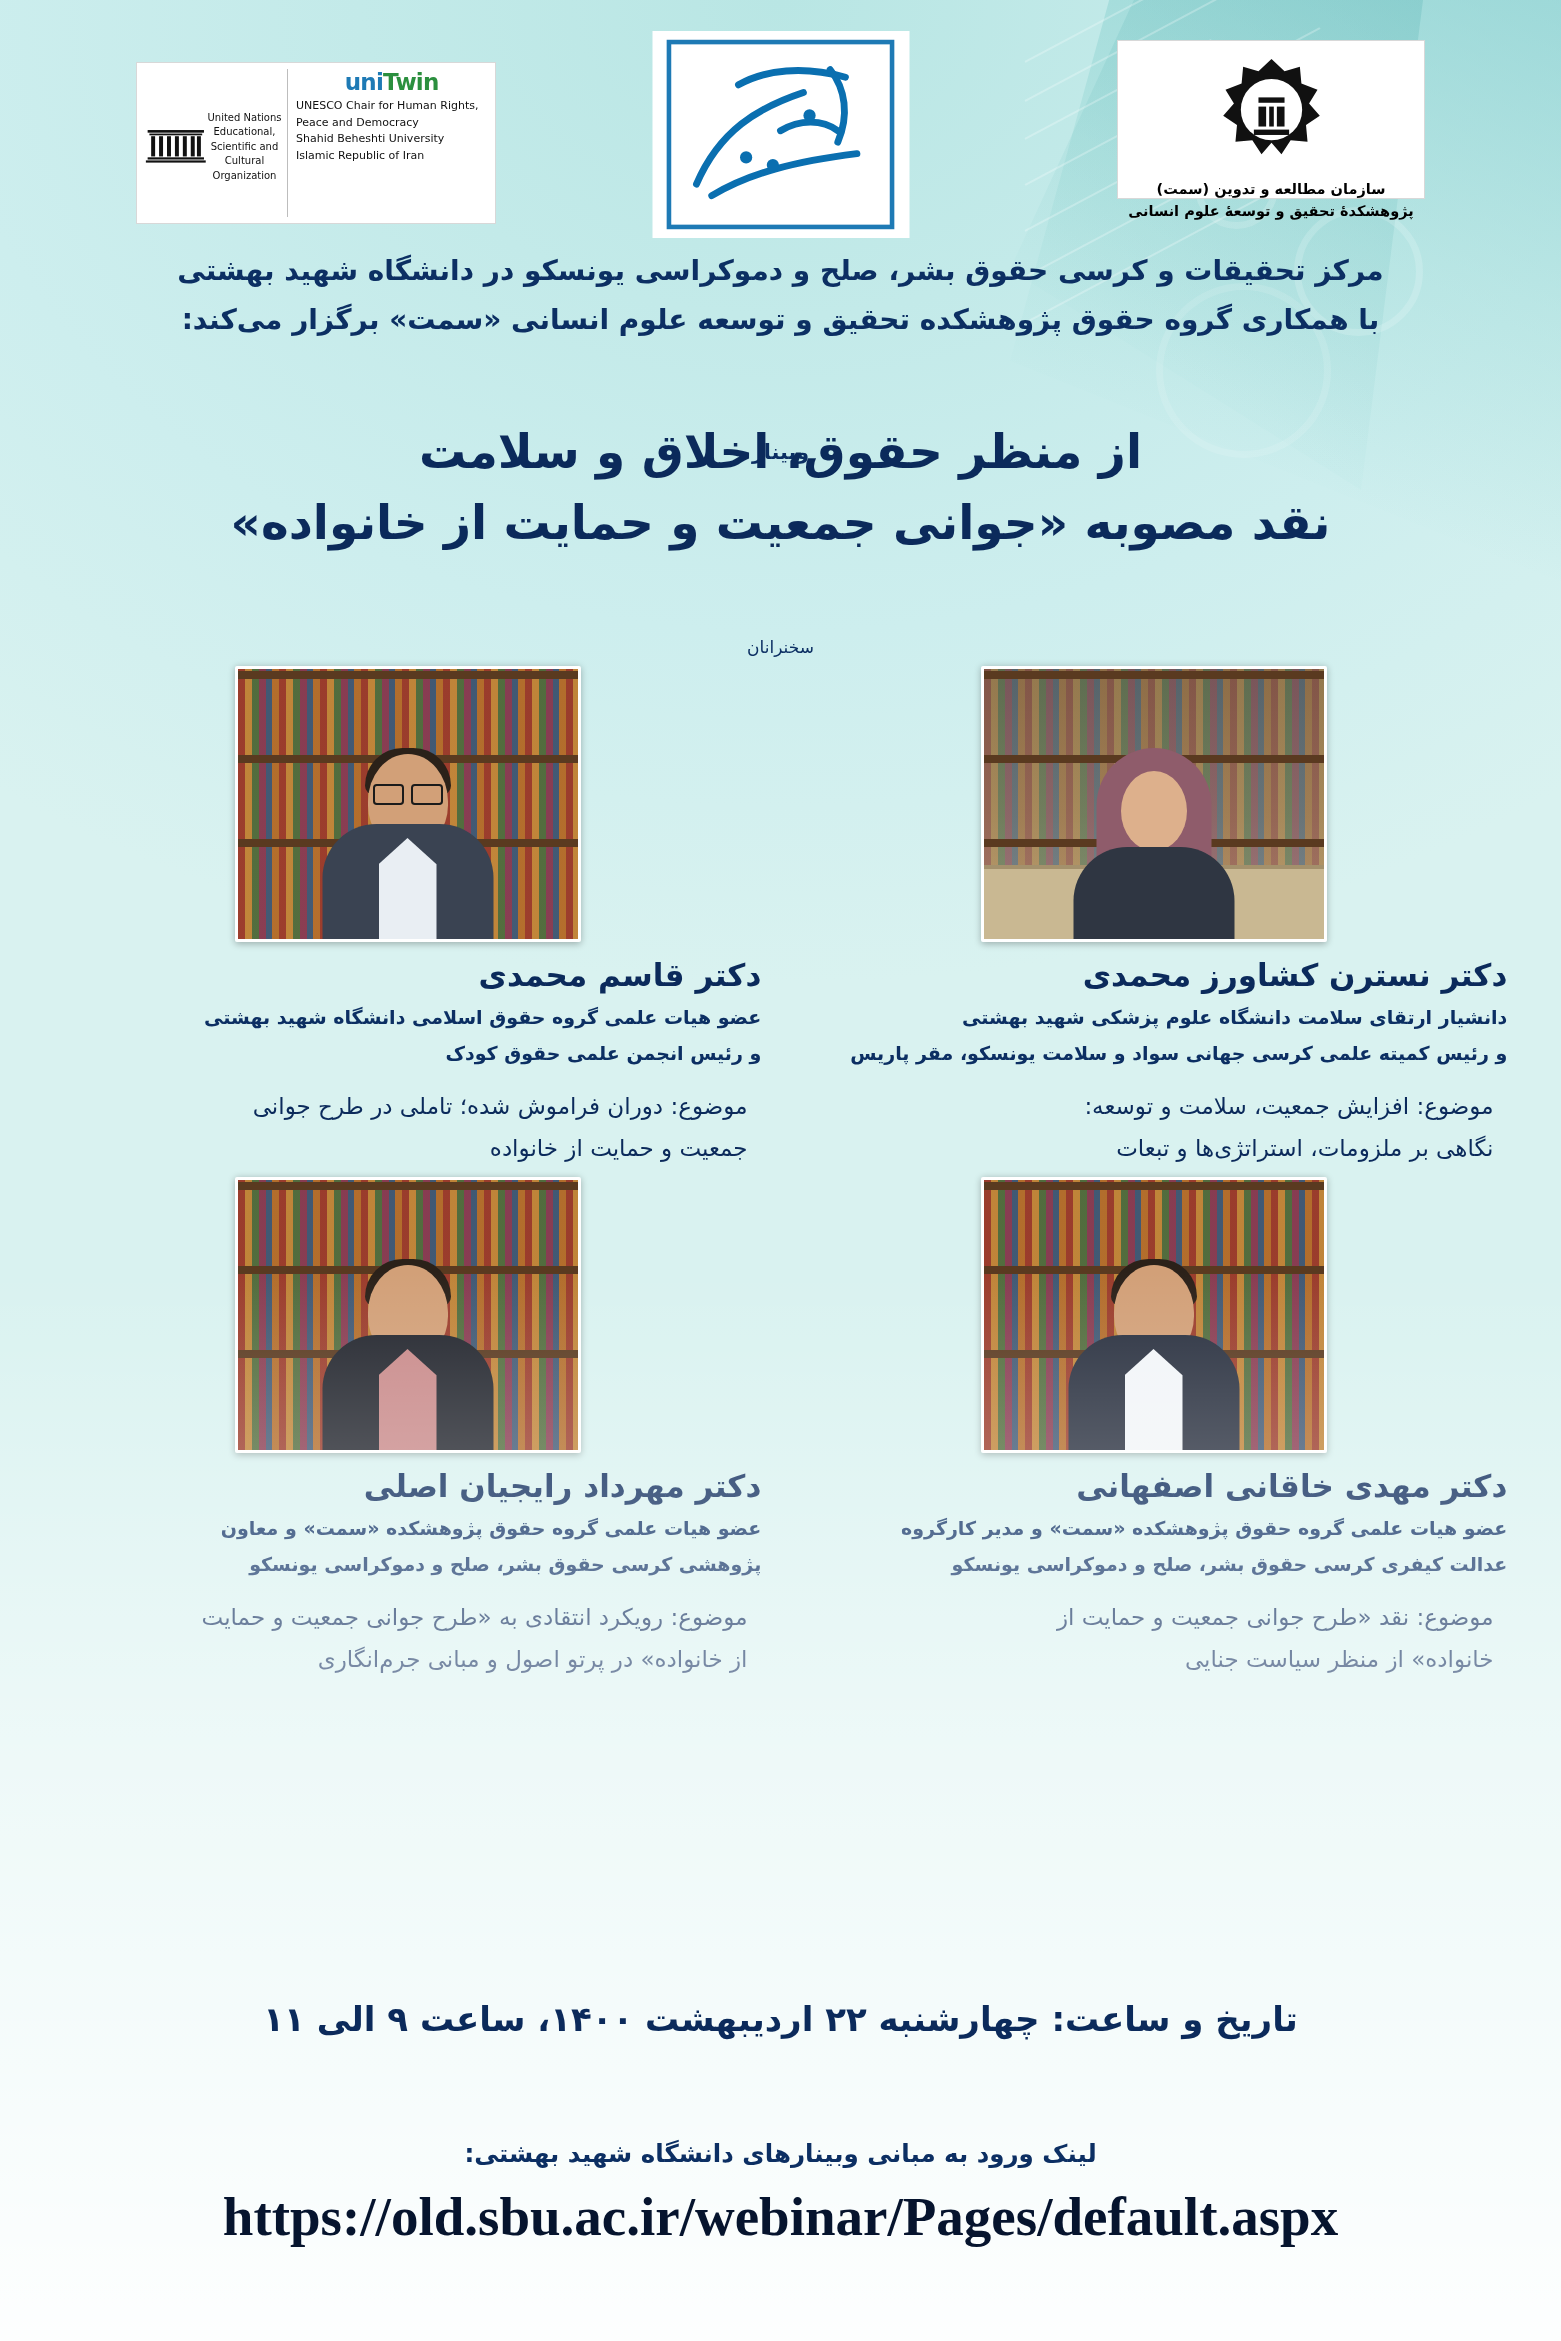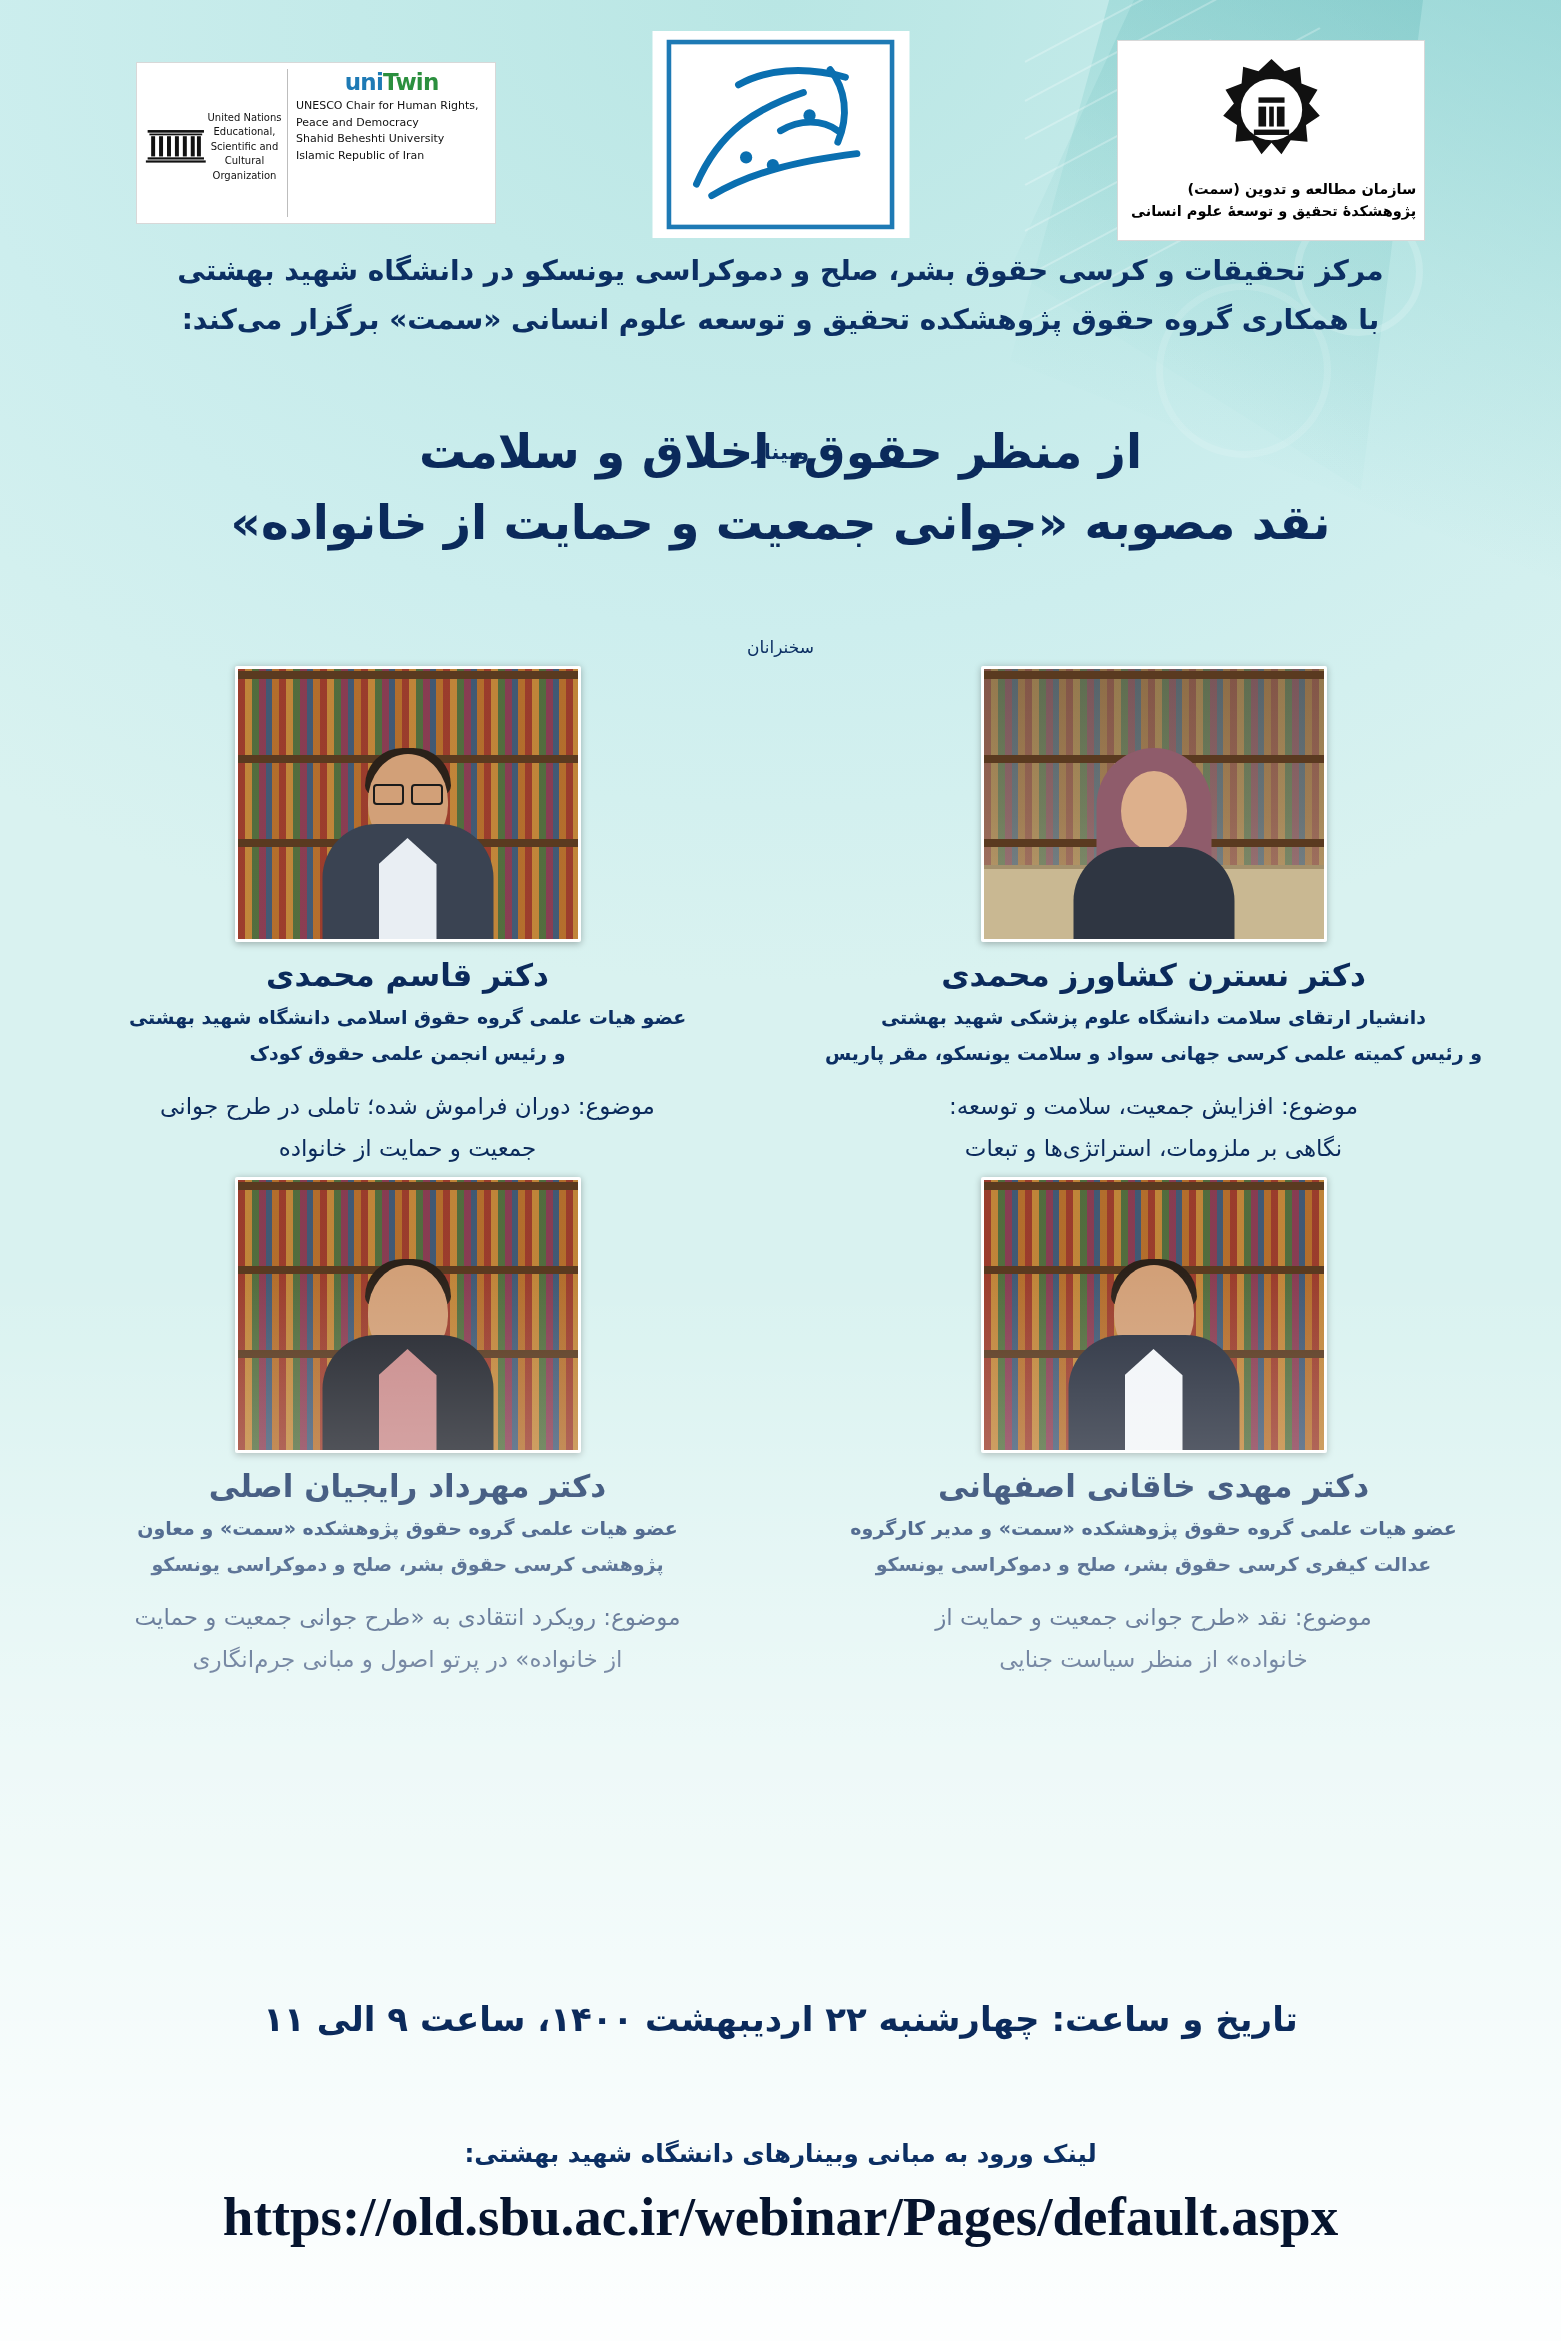"سازمان مطالعه و تدوین (سمت)" .logo-samt { height: 201px -> 159px; text-align: none -> center }
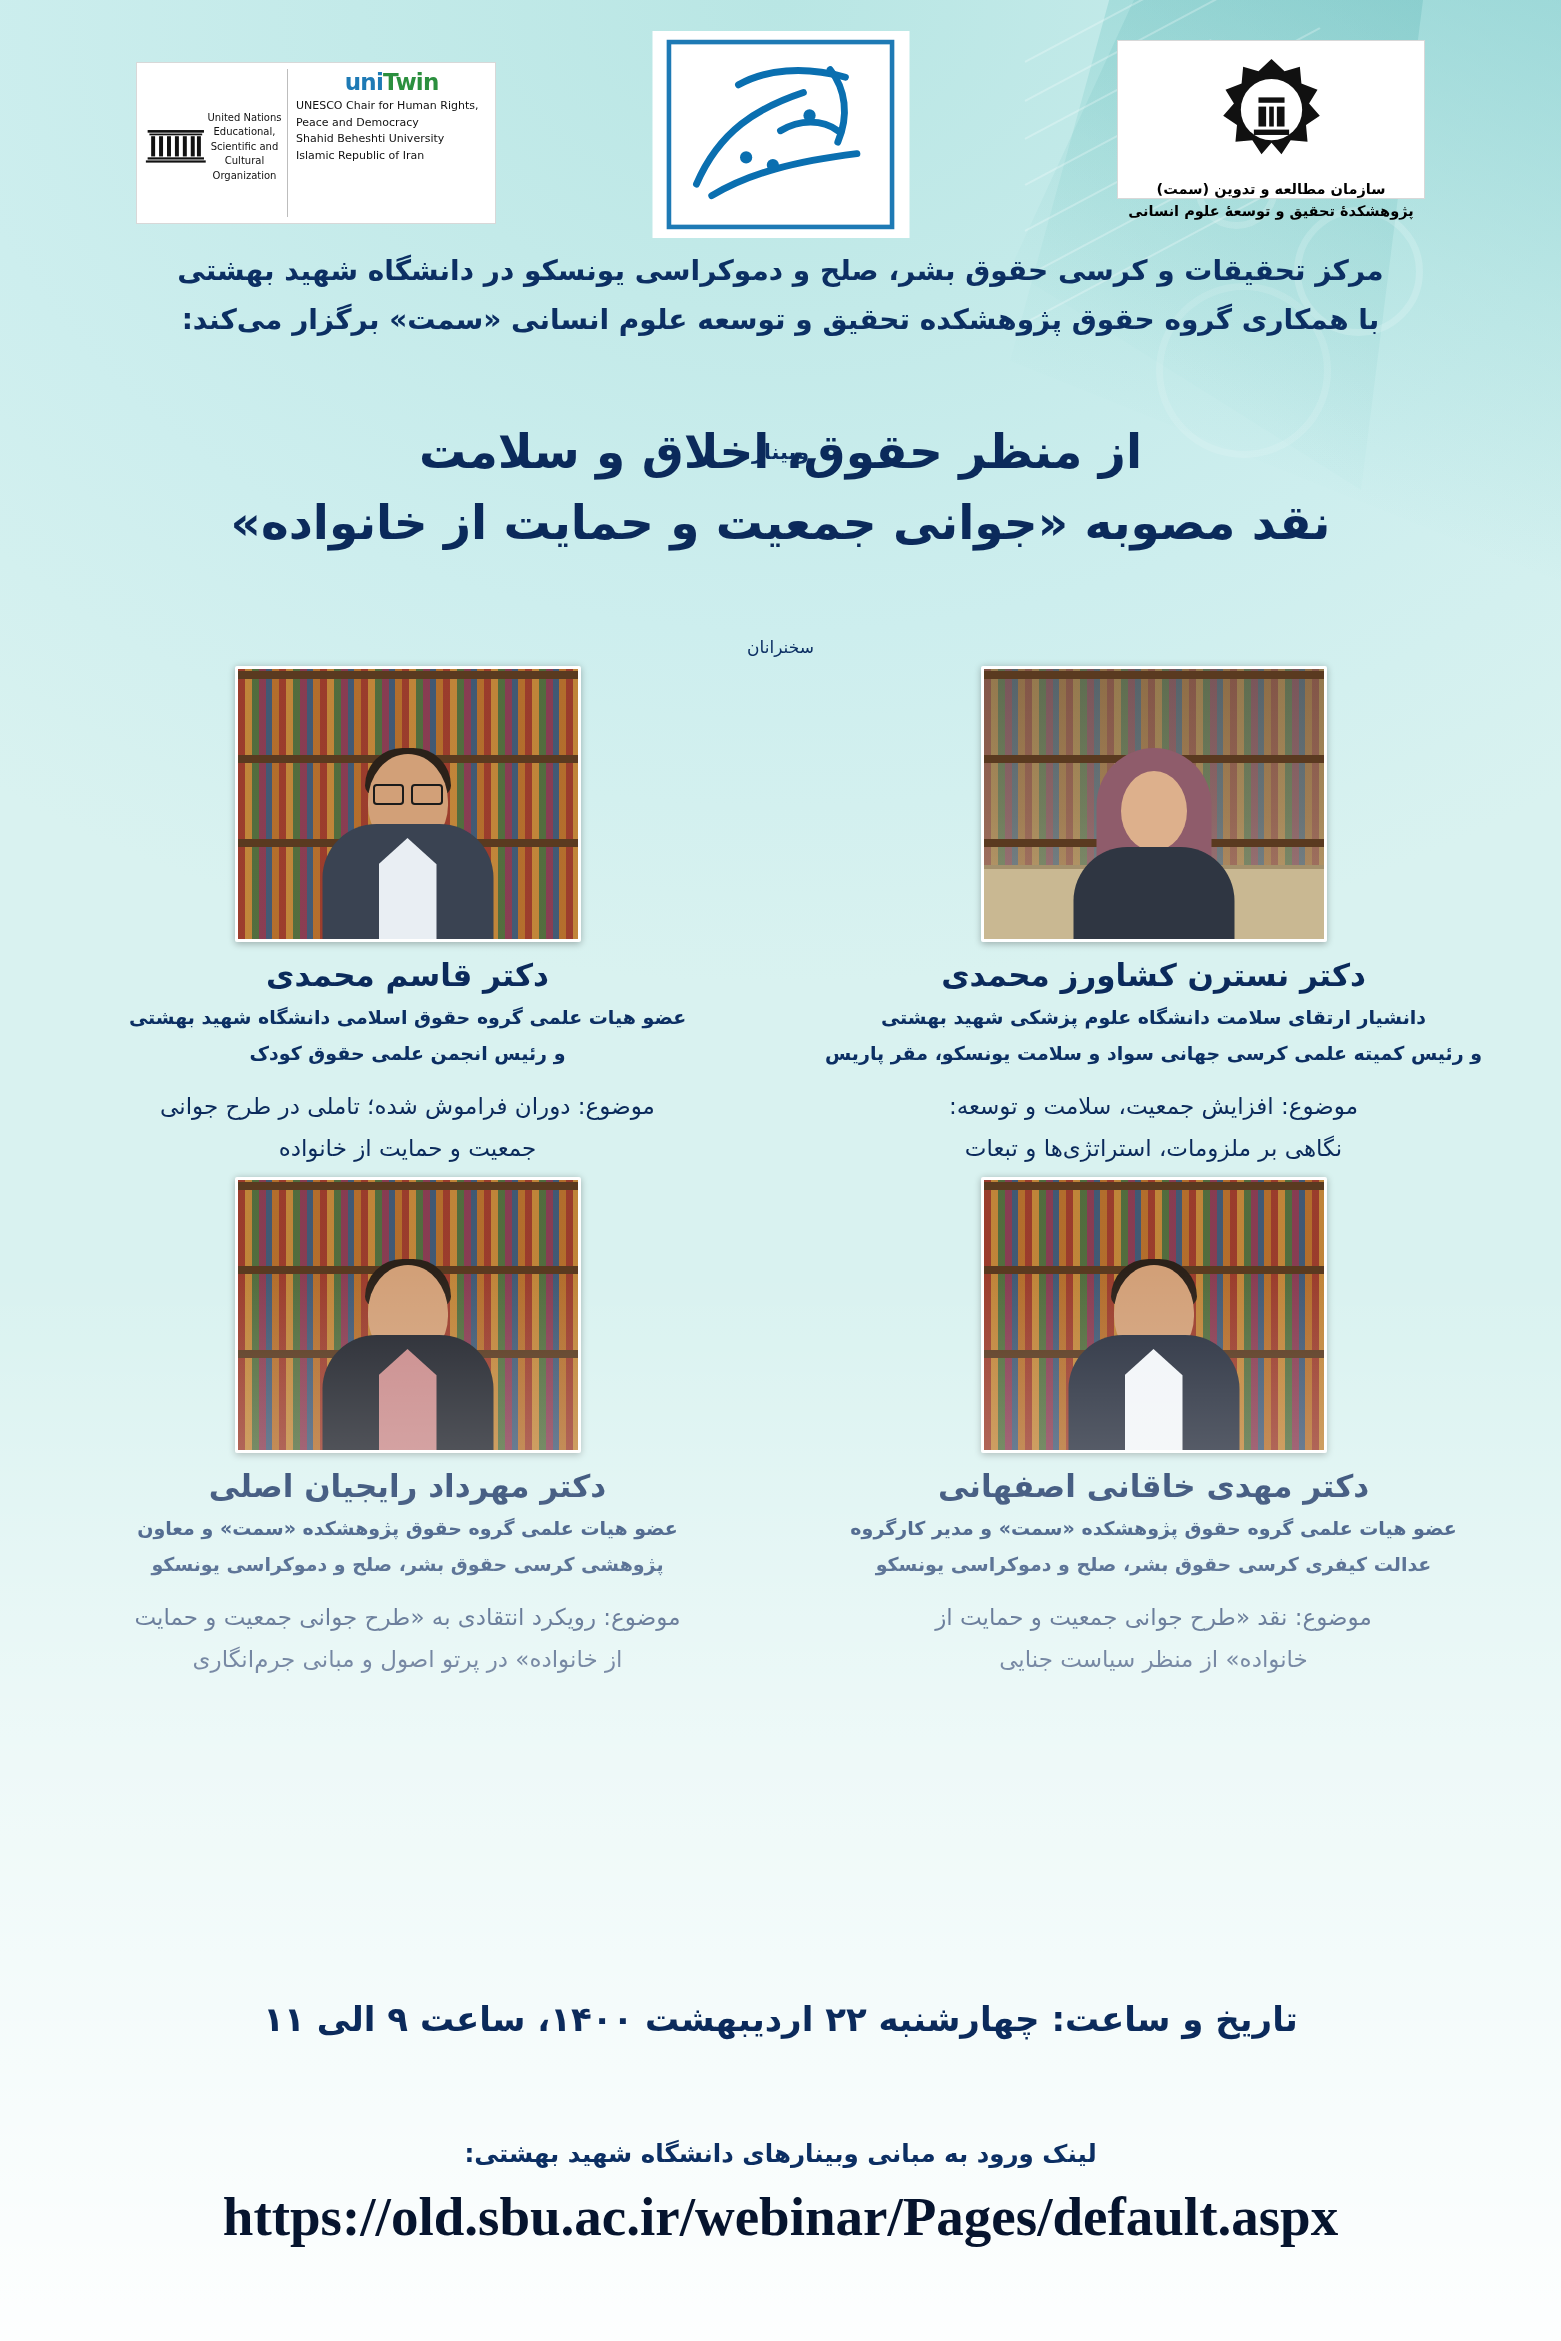"دکتر قاسم محمدی" .card { text-align: center -> none }
